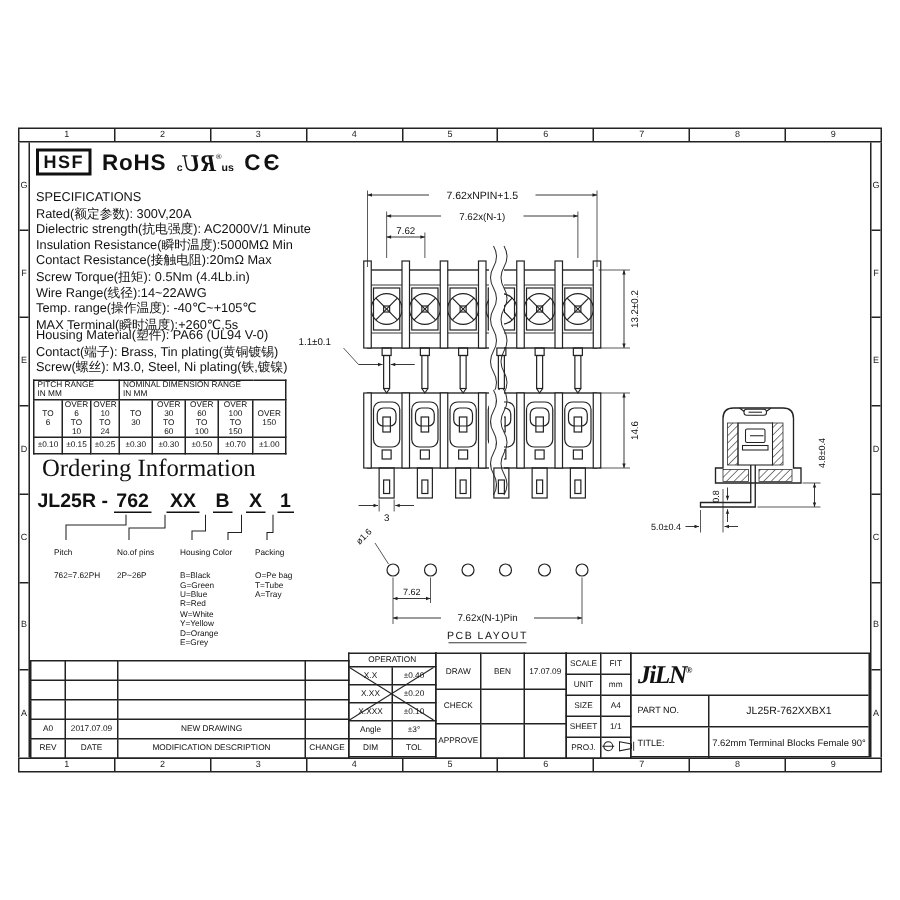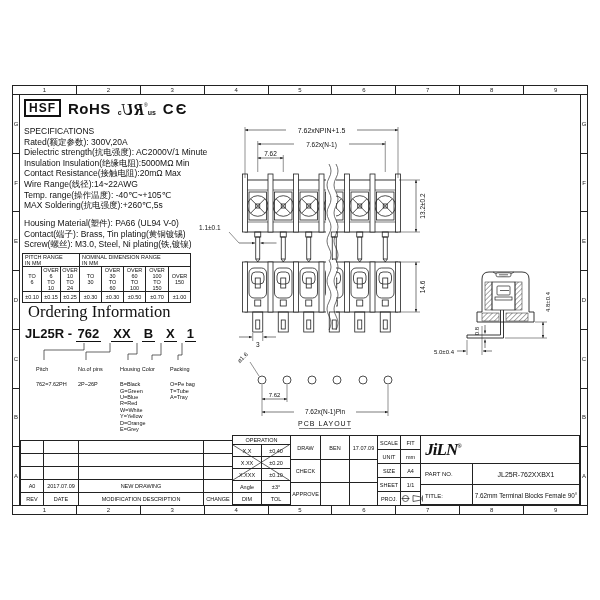"Insulation Insulation(绝缘电阻):5000MΩ Min" div { text: Insulation(绝缘电阻 -> Resistance(瞬时温度 }
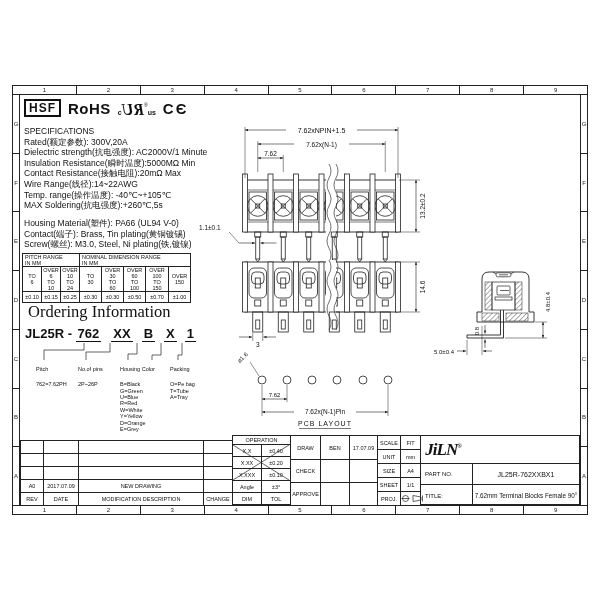"Screw Torque(扭矩): 0.5Nm (4.4Lb.in)" div { html: none -> <div>Screw Torque(扭矩): 0.5Nm (4.4Lb.in)</div> }
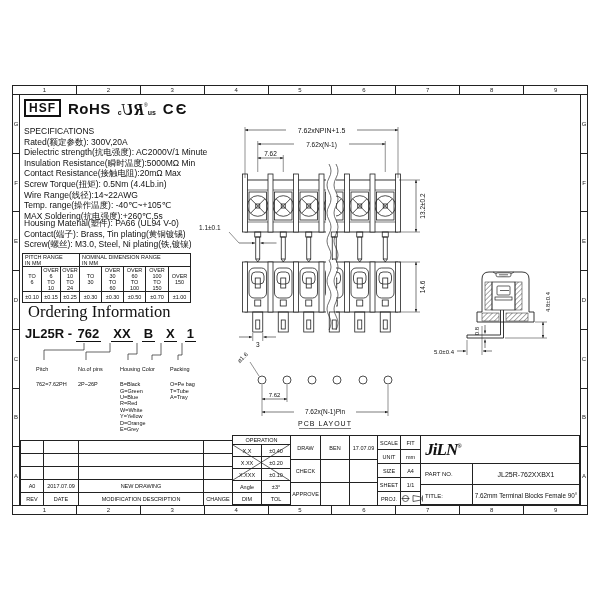"MAX Soldering(抗电强度):+260℃,5s" div { text: Soldering(抗电强 -> Terminal(瞬时温 }
